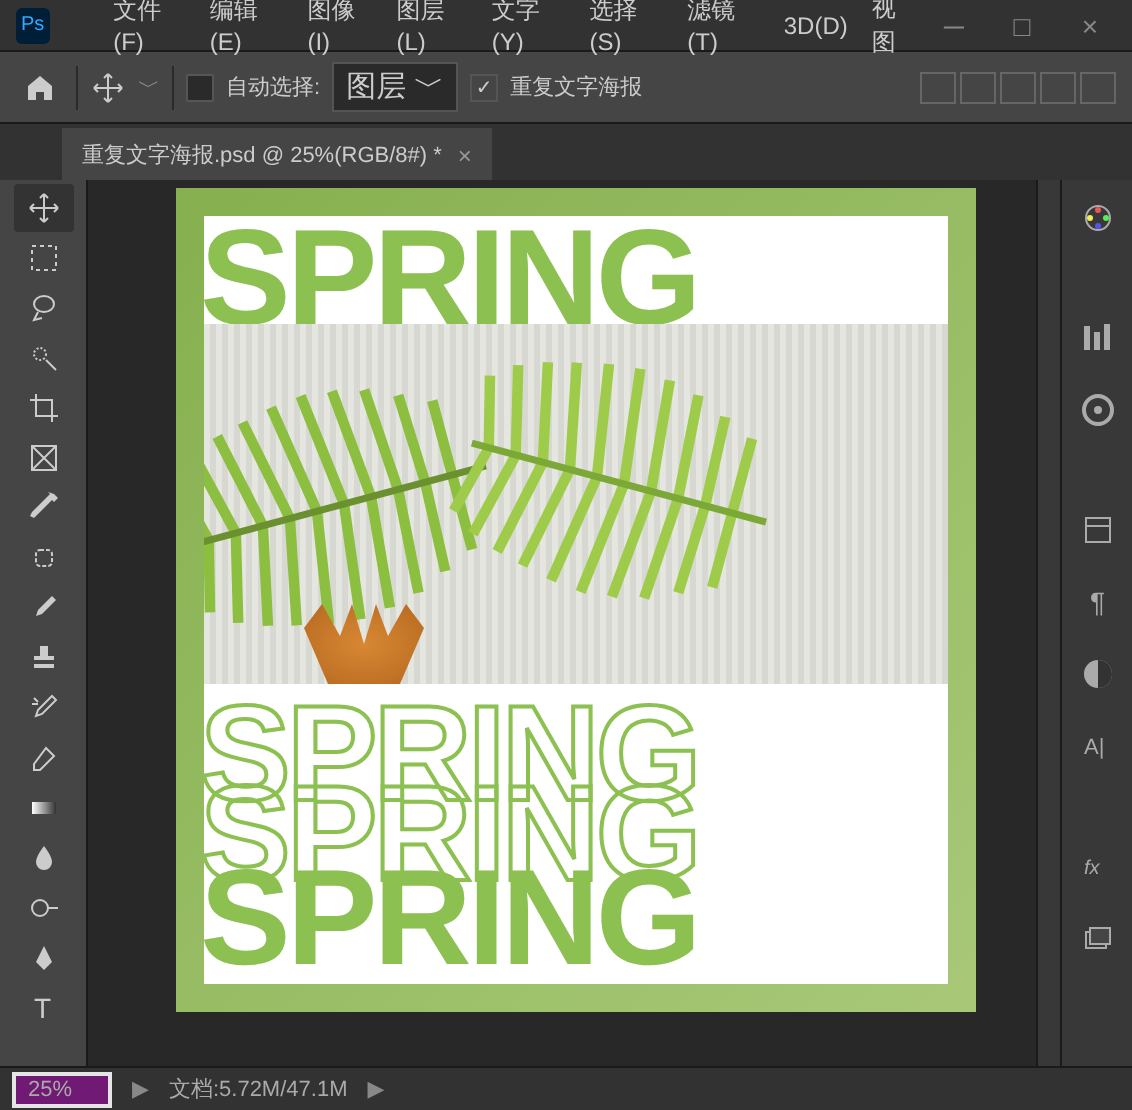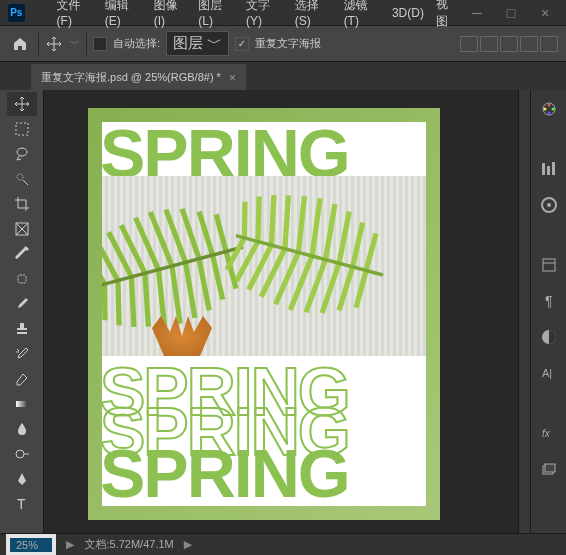"Ps" .ps-logo { font-weight: bold -> normal }
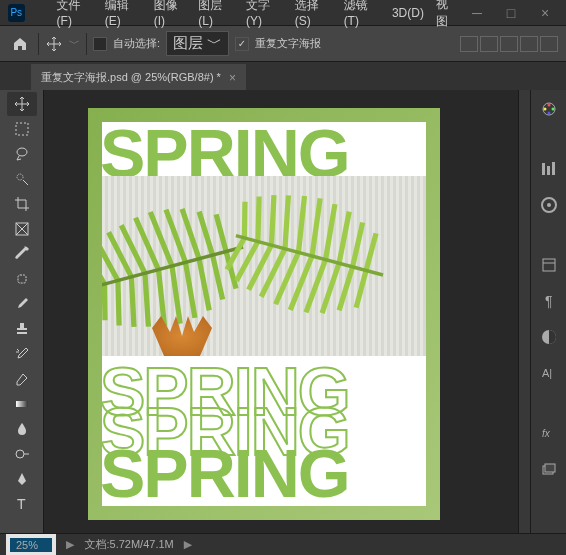"SPRING" .artboard { top: 18px -> 4px; width: 352px -> 400px }
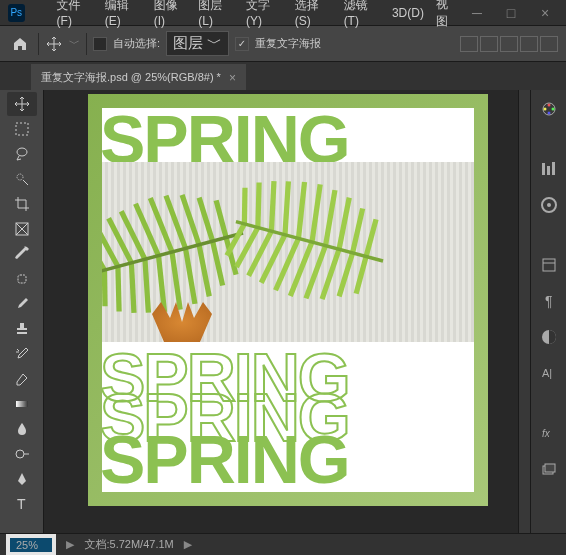"25%" .zoom-field { background: #0c4a6e -> #701a75; border: 4px solid #e5e5e5 -> 2px solid #e5e5e5 }
